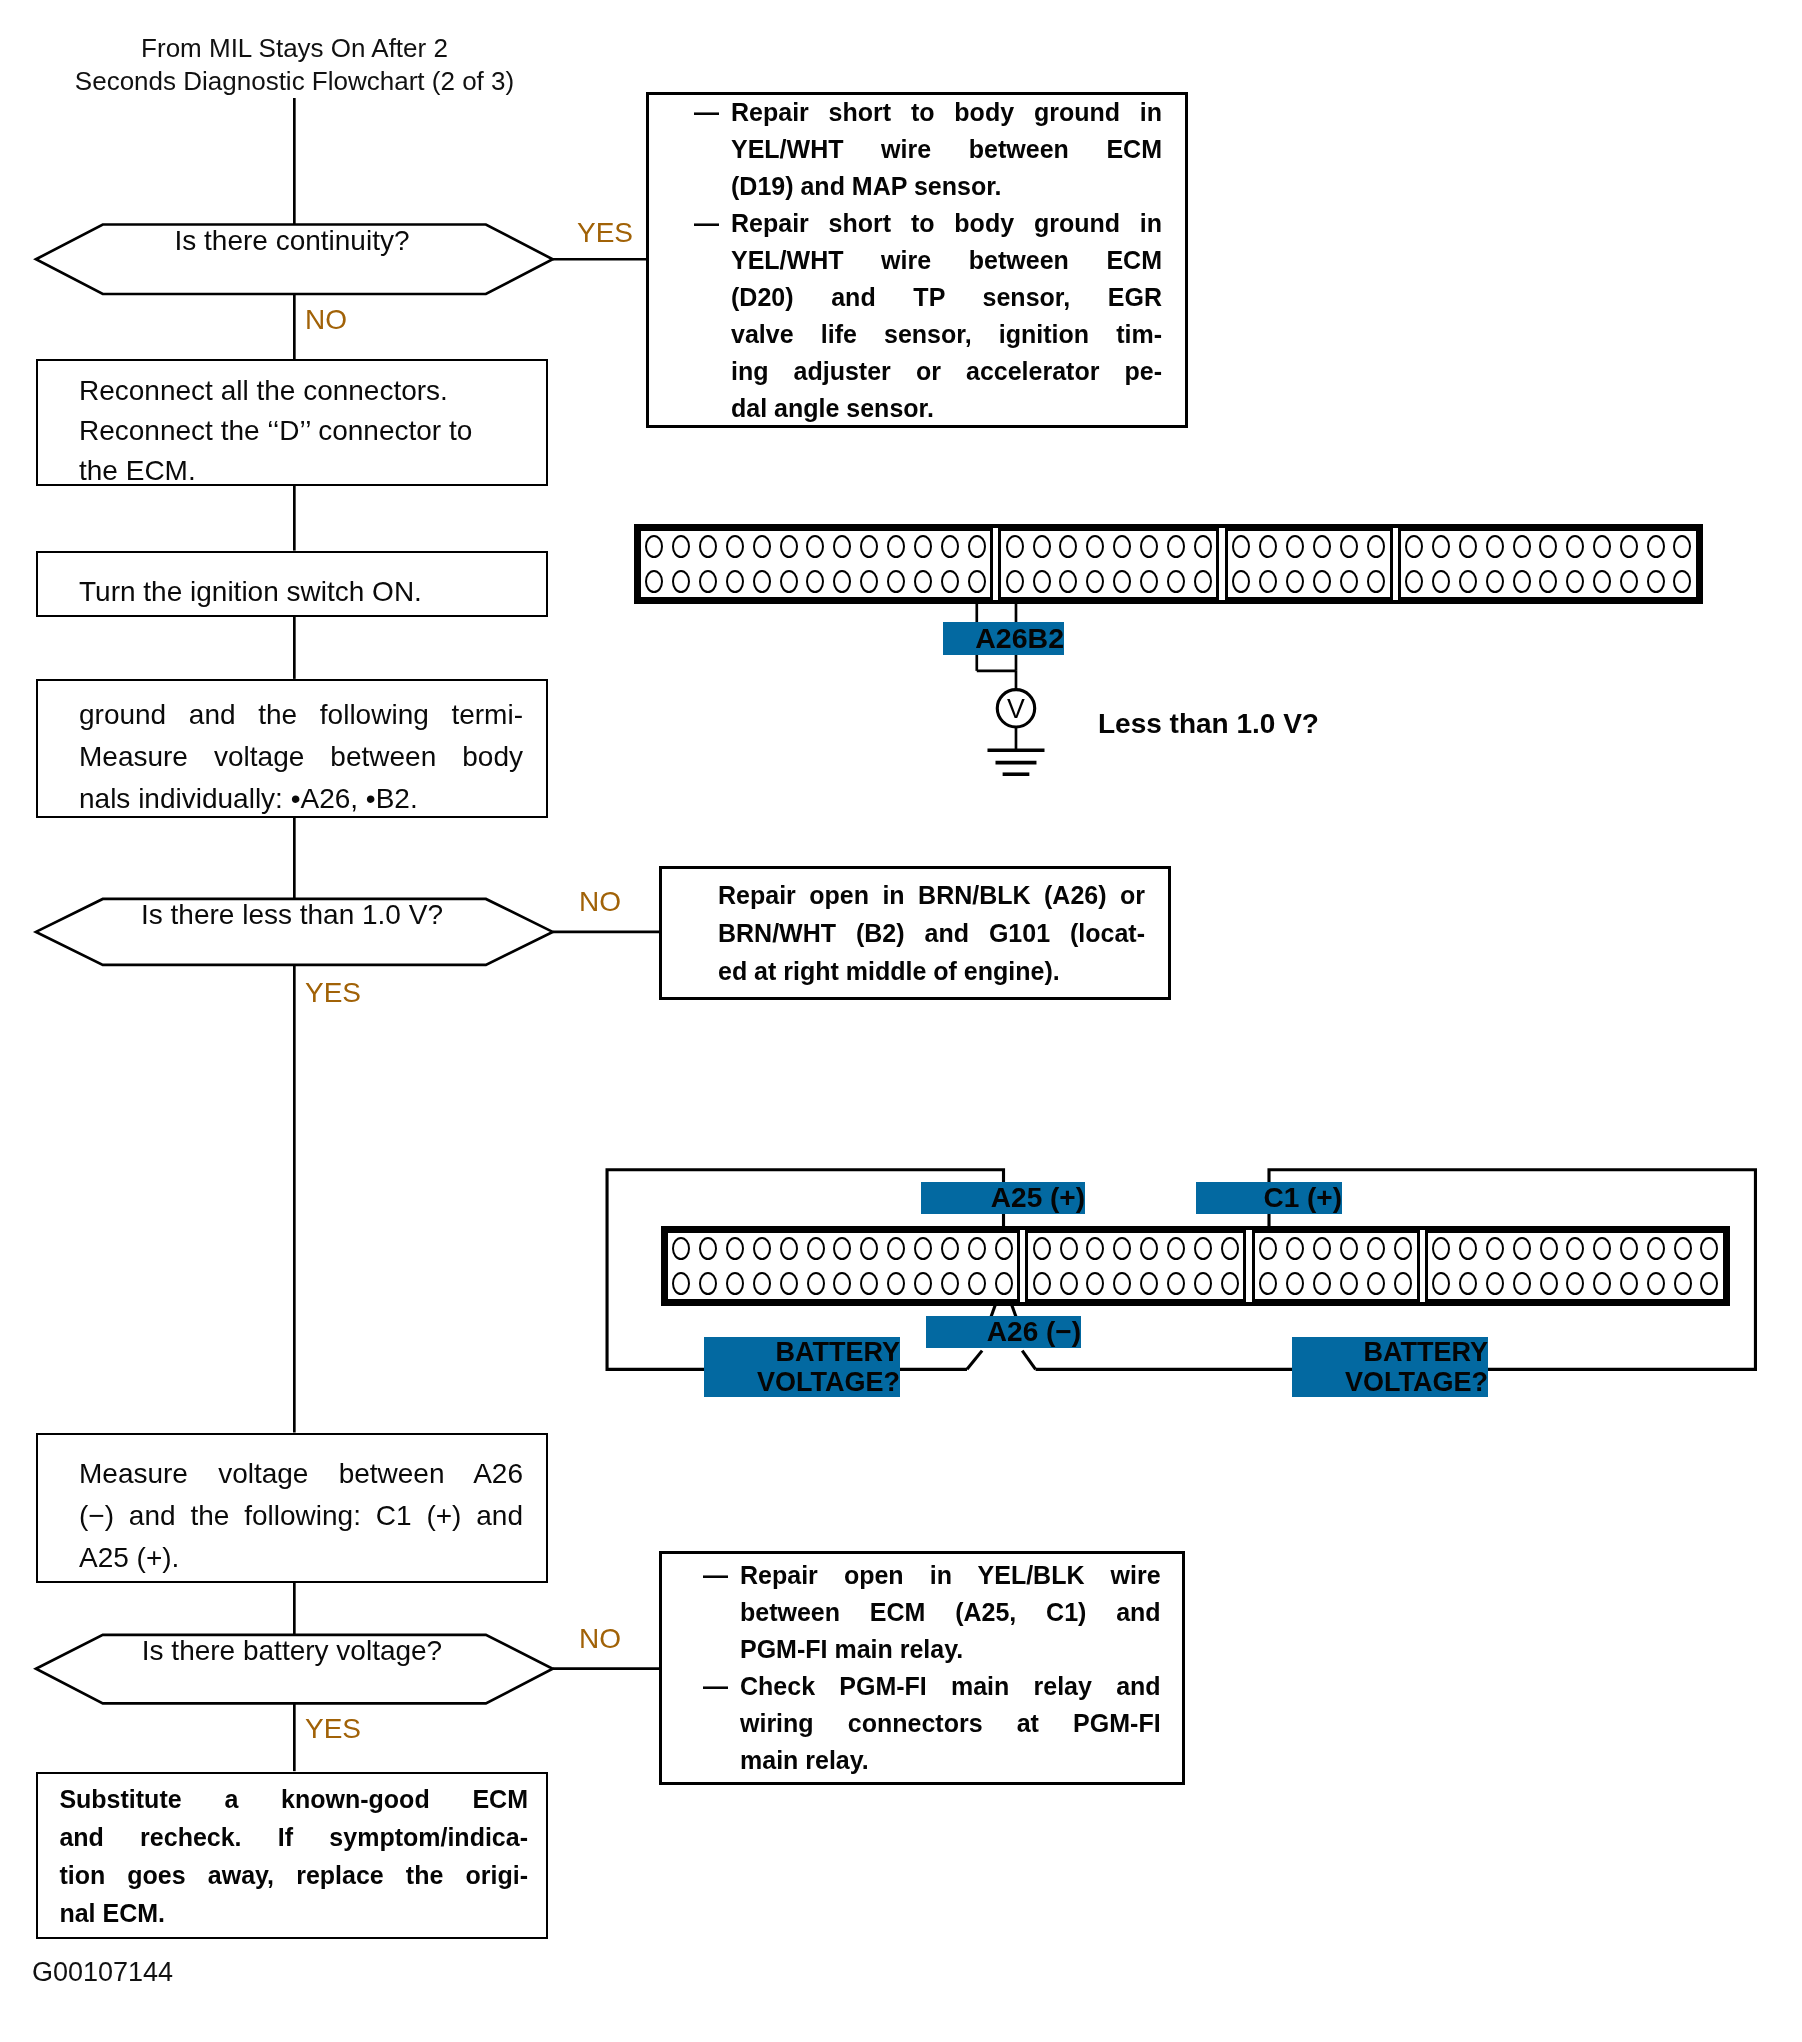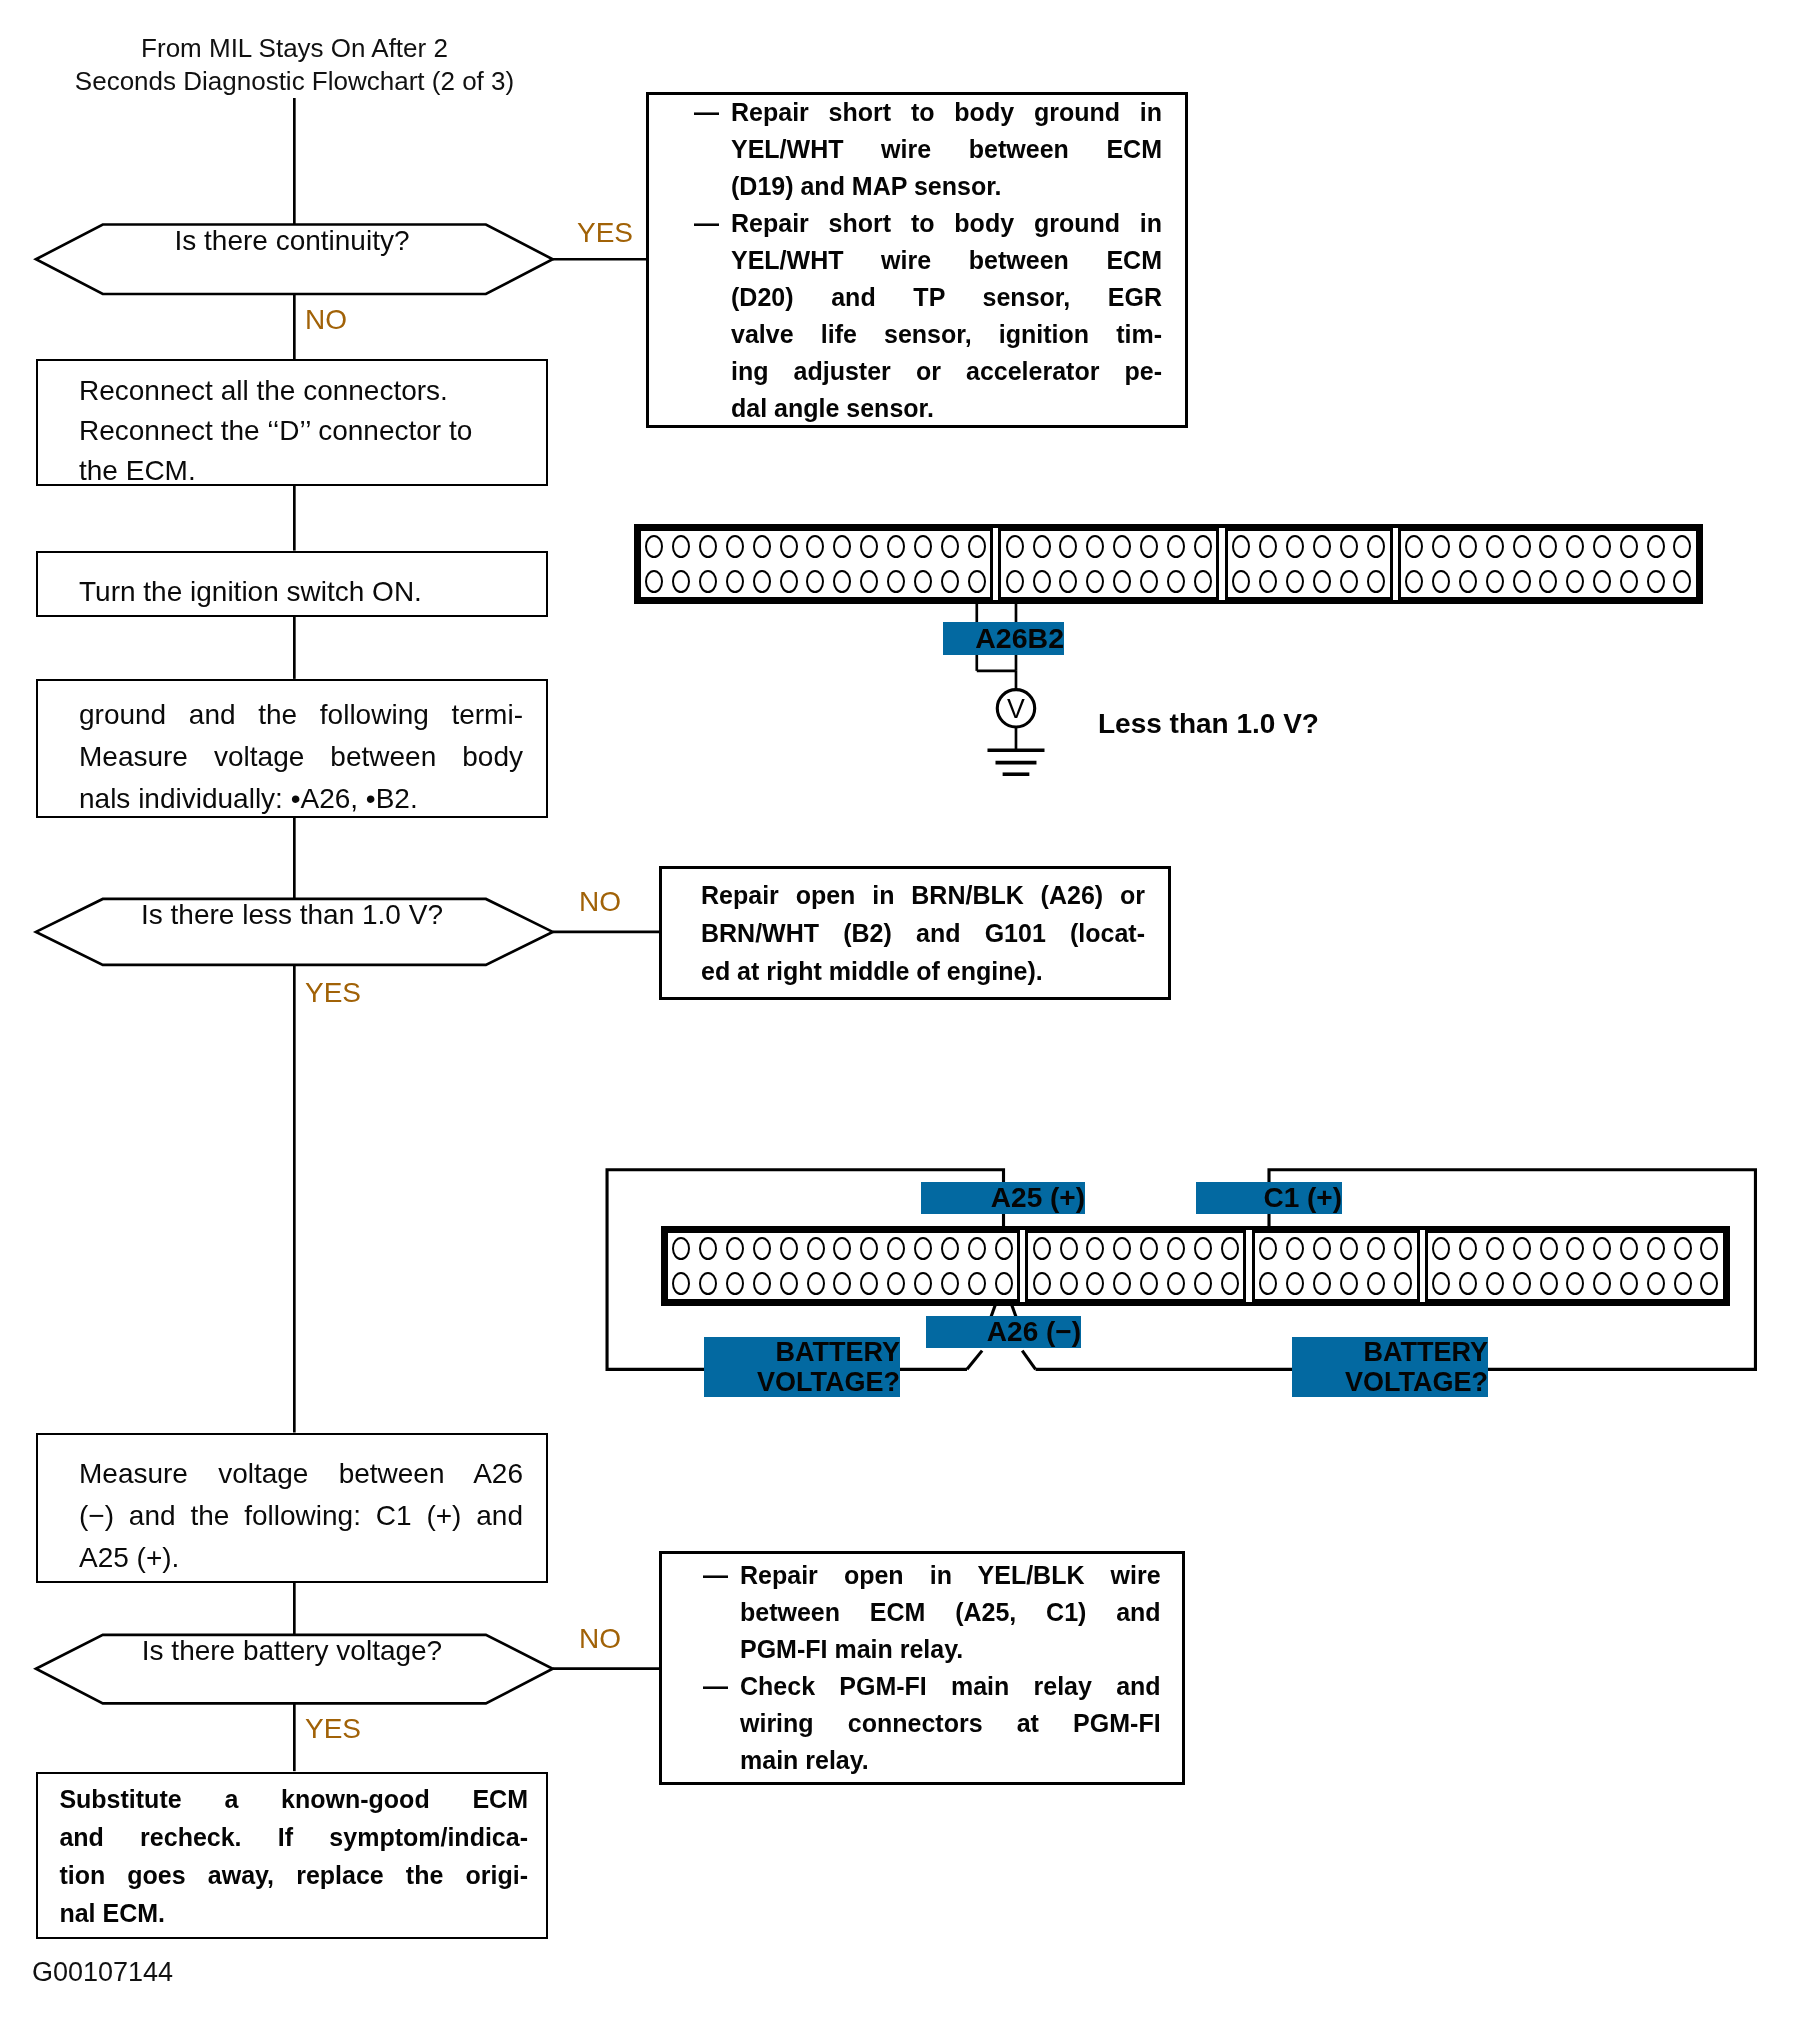"Repair open in BRN/BLK (A26)" div.abs { padding: 0 23px 0 39px -> 0 23px 0 56px }
